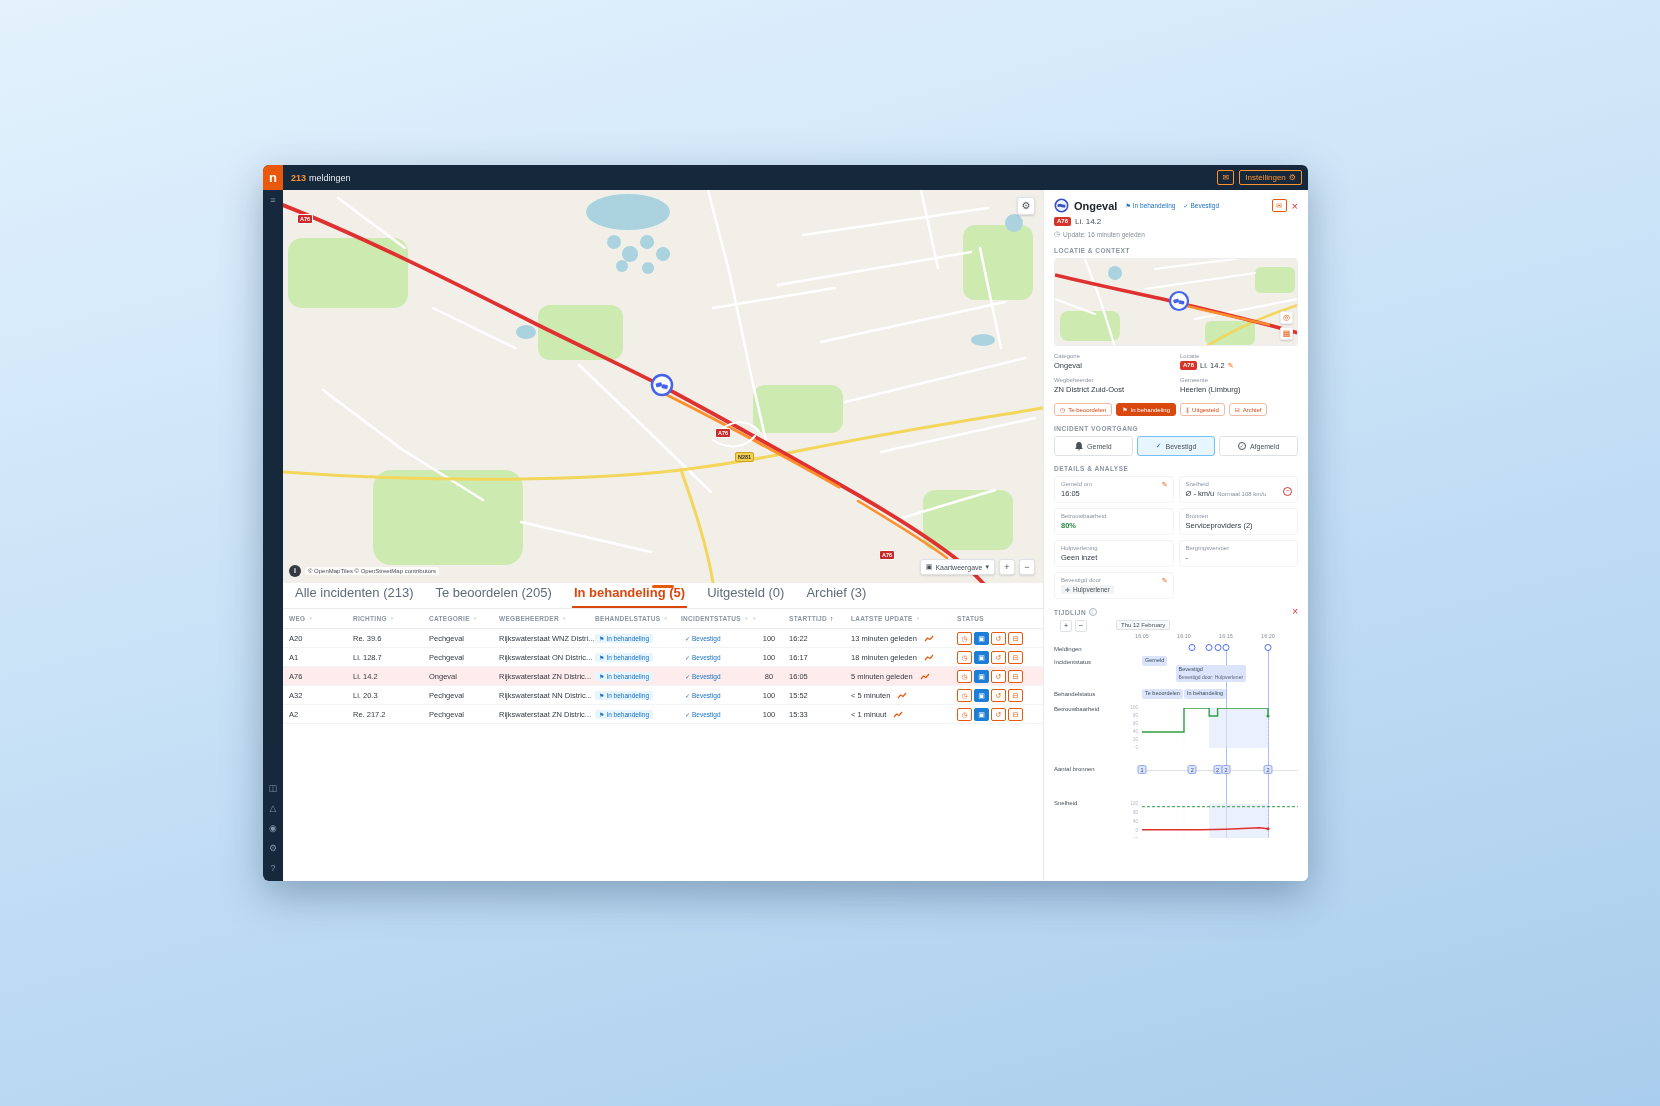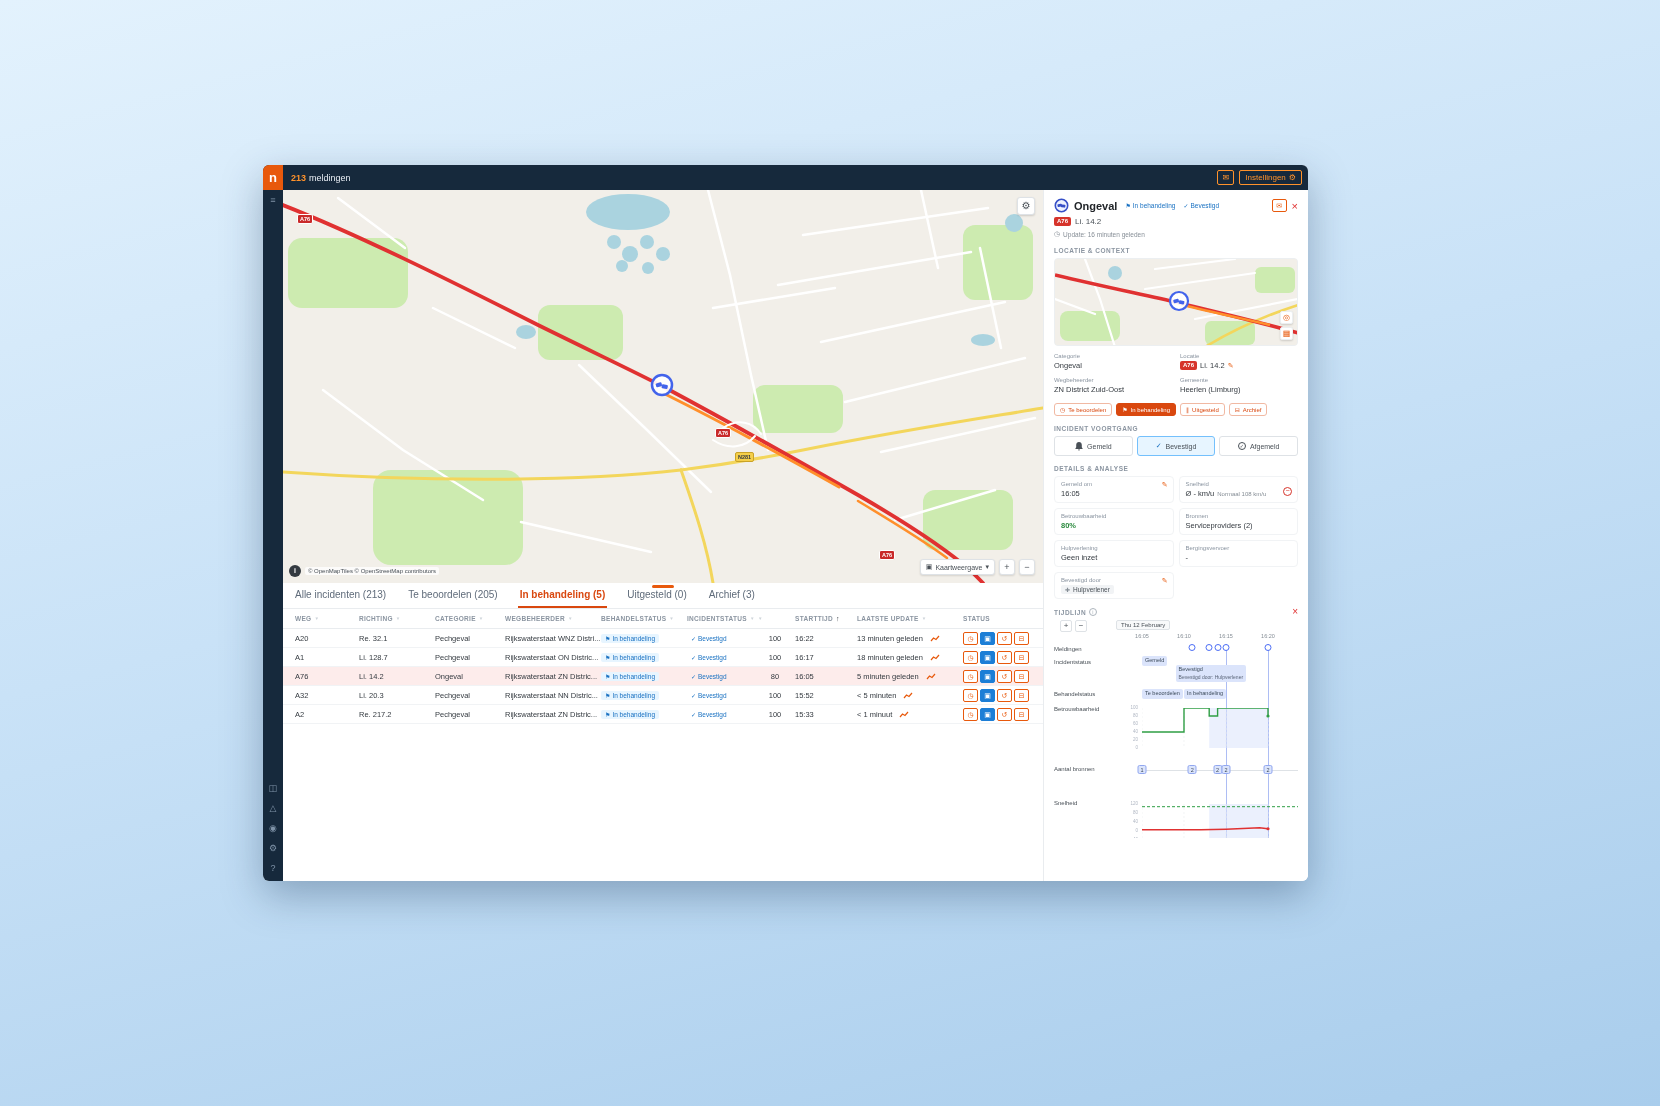"Alle incidenten (213)" .tab { font-size: 10px -> 13px }
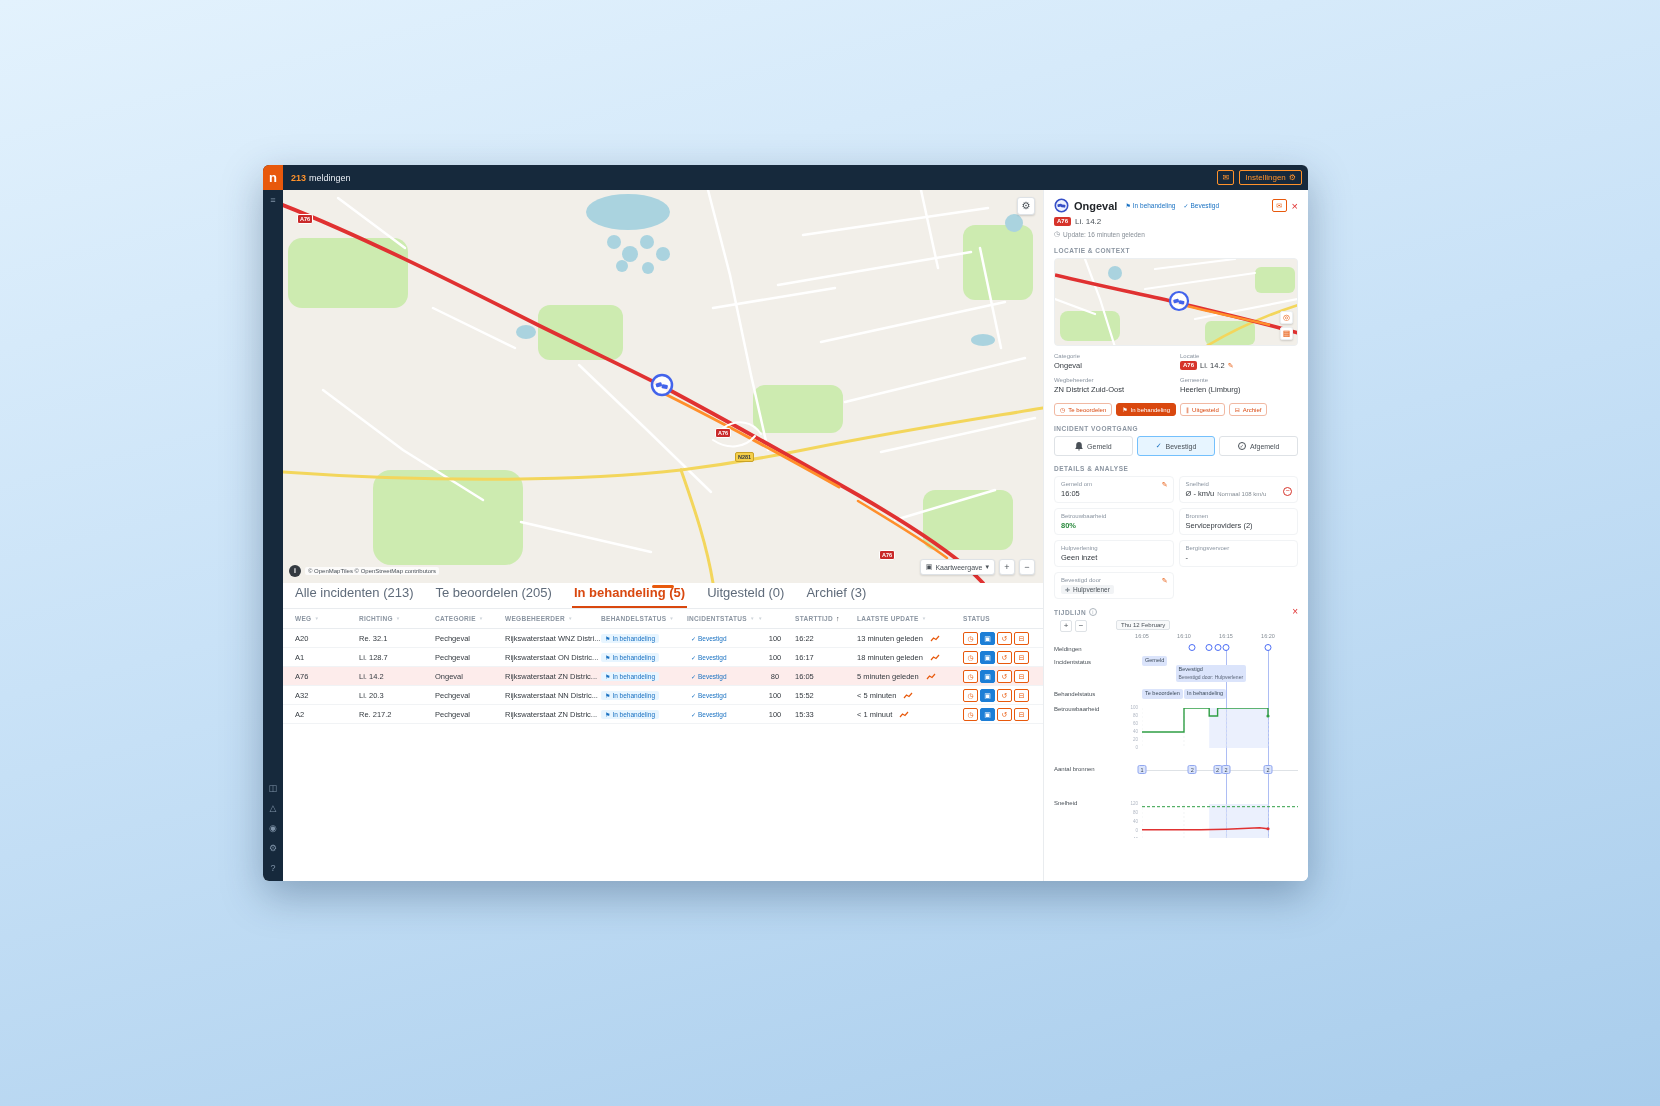"A20" .tgrid { padding-left: 12px -> 6px }
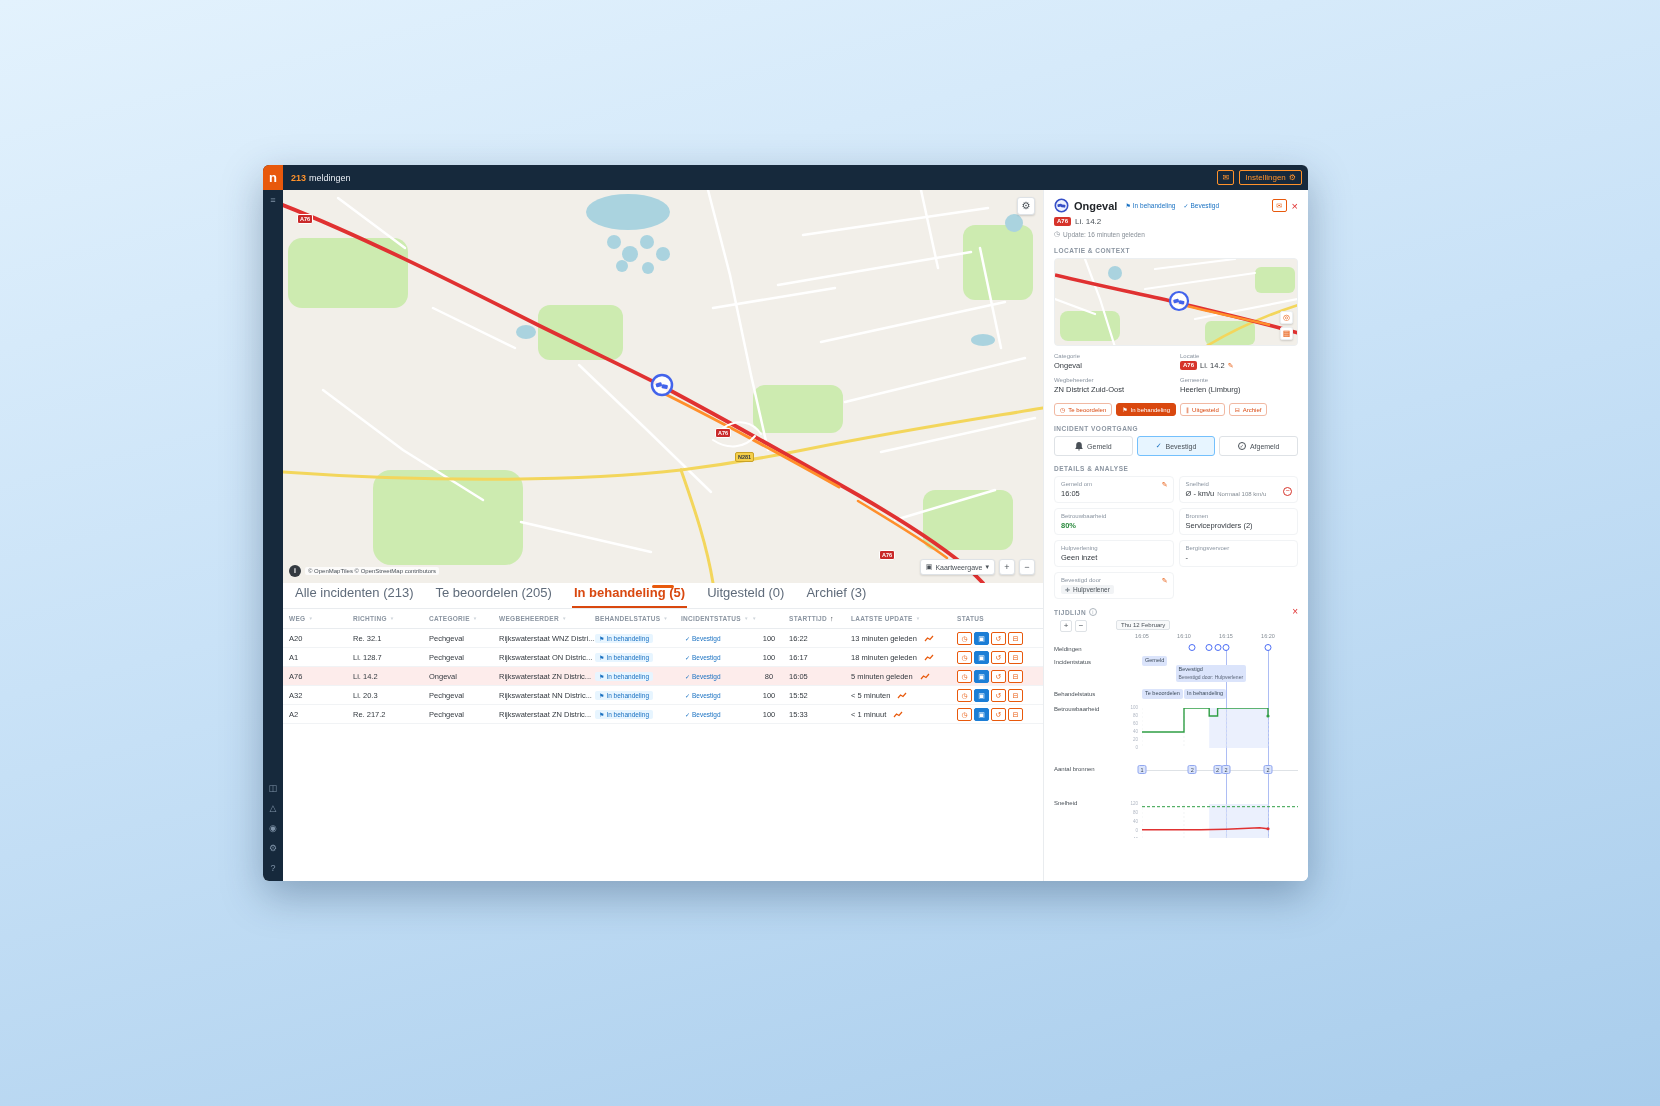"Re. 32.1" span.cell { text: 32.1 -> 39.6 }
